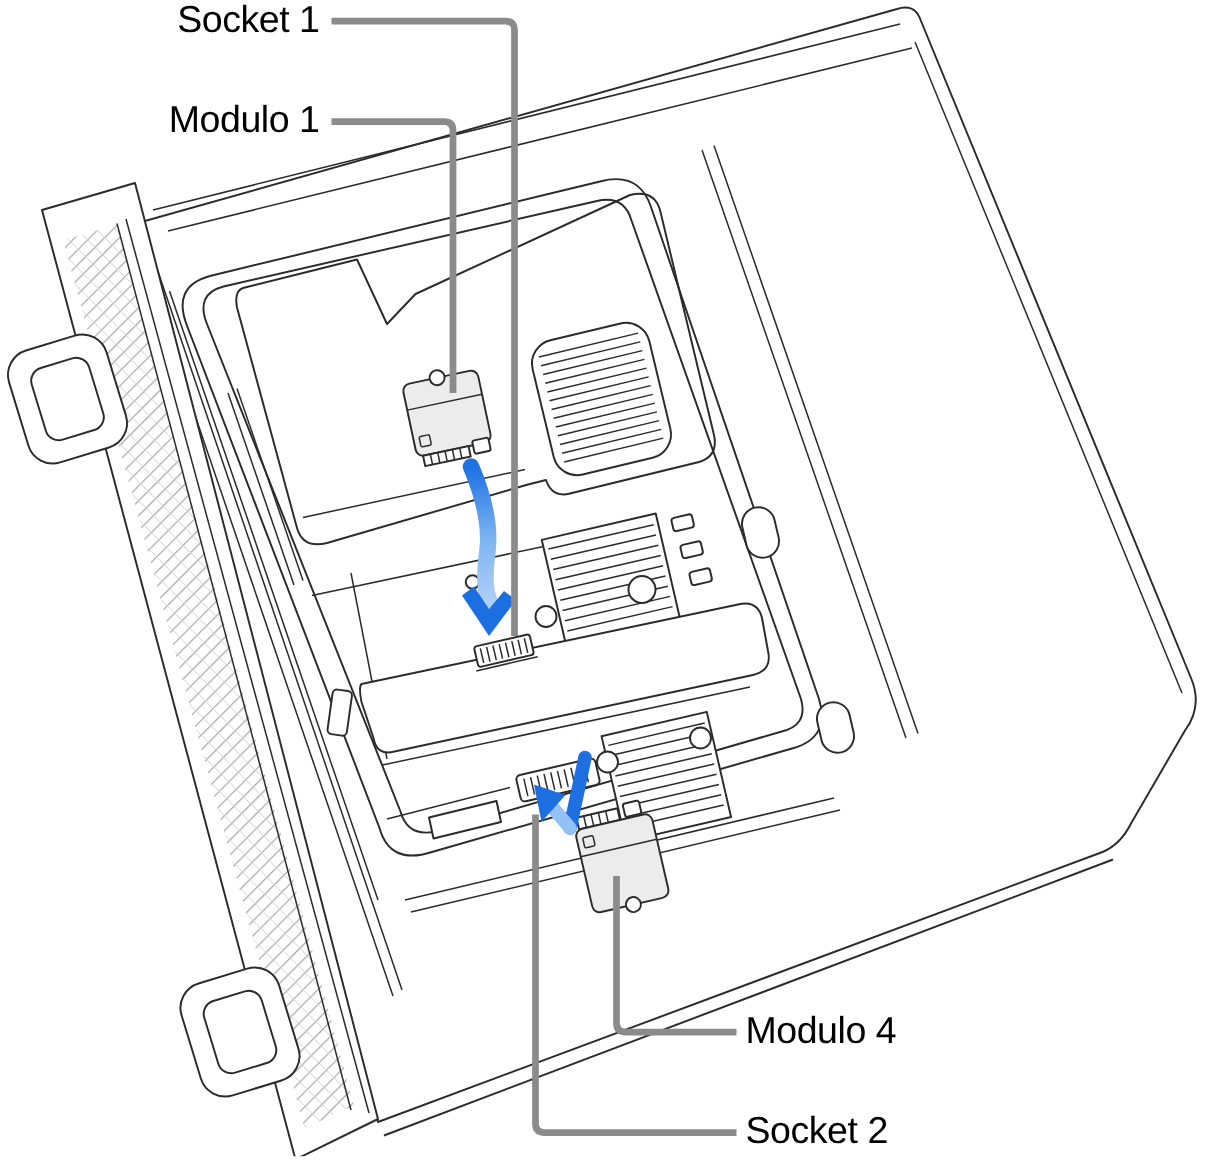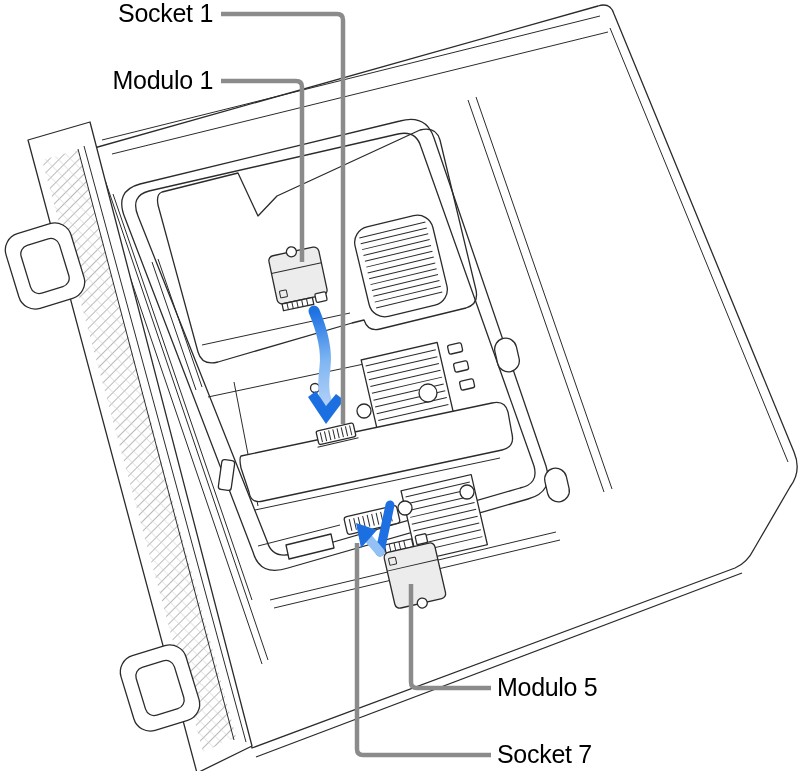"Modulo 5" div.callout-label { text: 5 -> 4 }
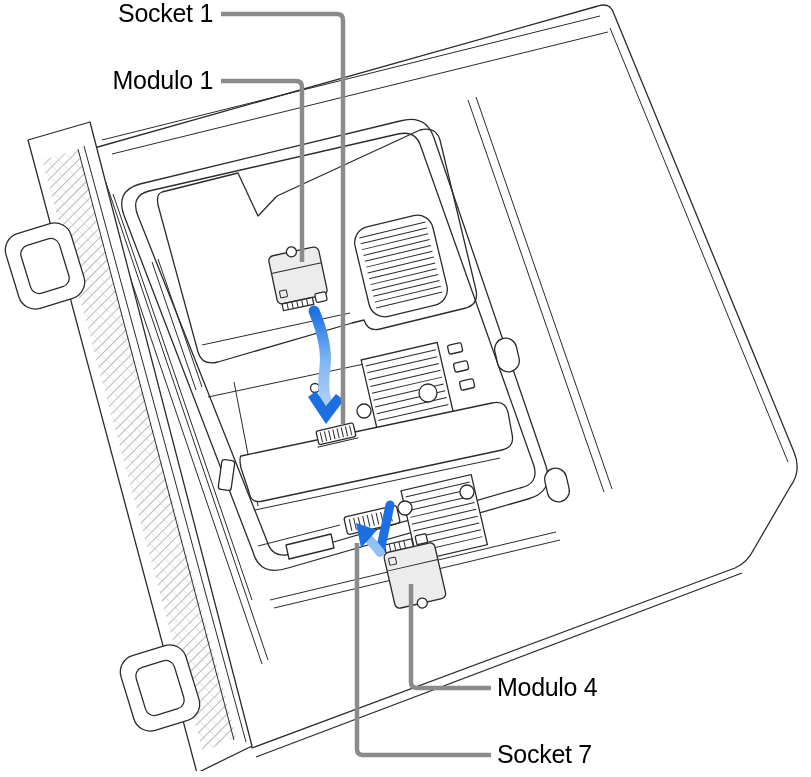"Socket 7" div.callout-label { text: 7 -> 2 }
